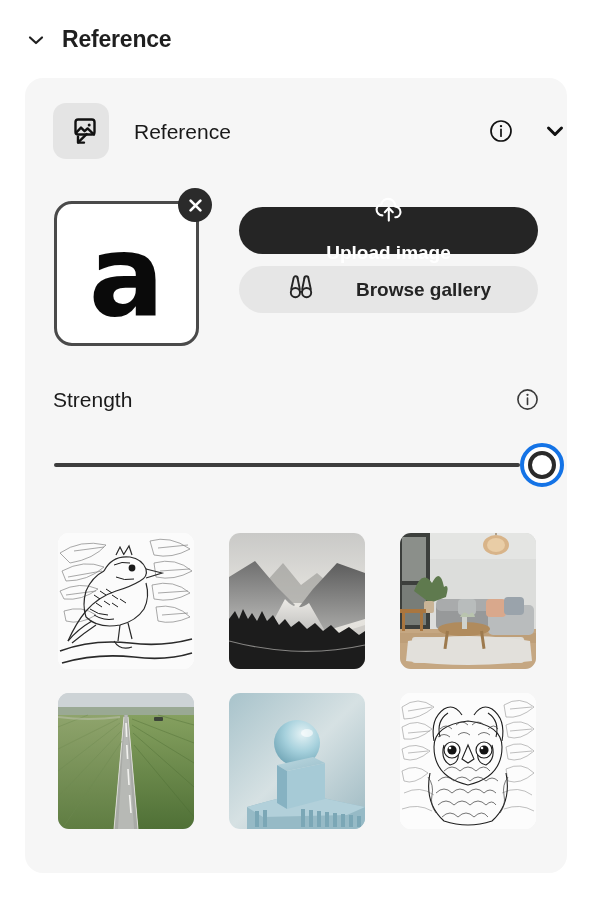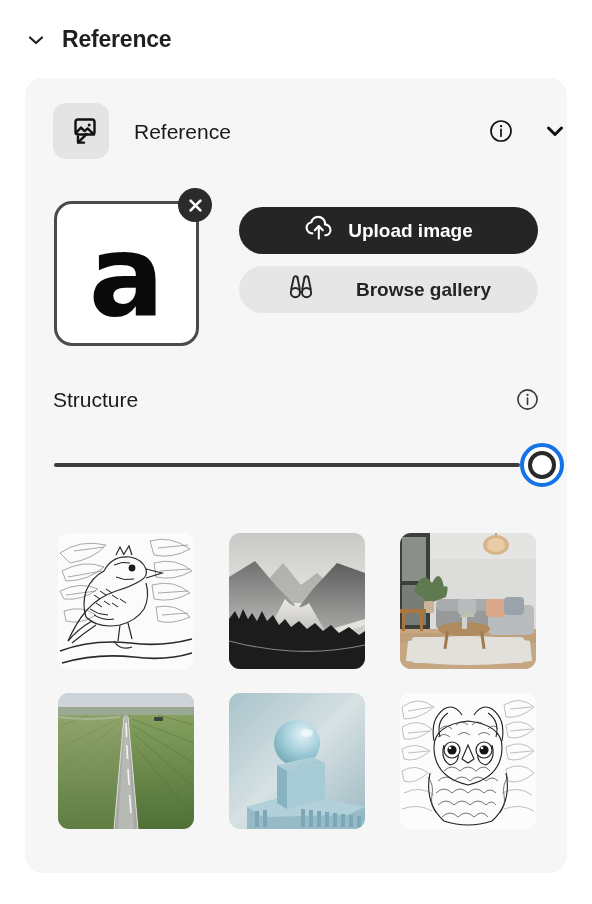"Upload image" .btn-upload { flex-direction: none -> column }
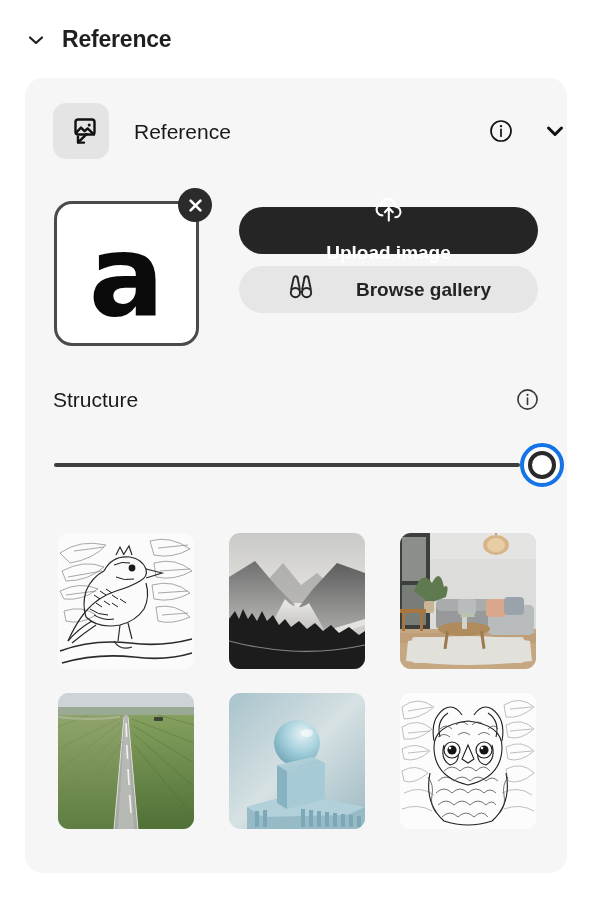"Structure" span.strength-label { text: Structure -> Strength }
